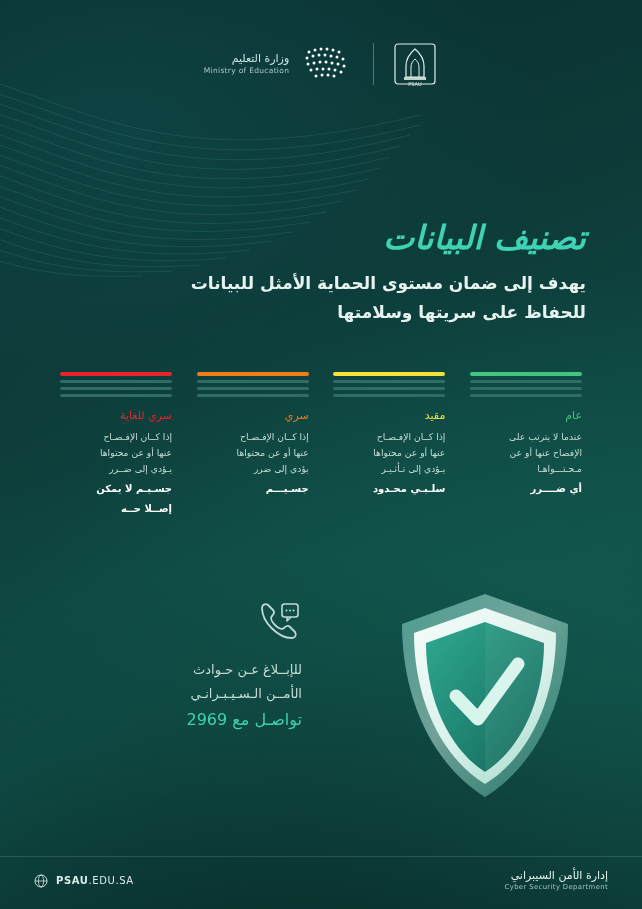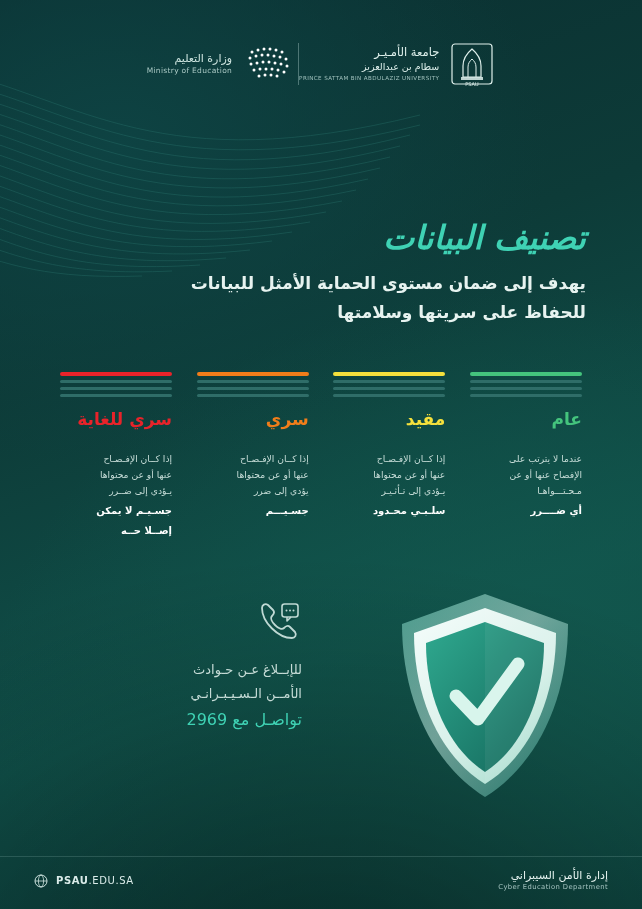"وزارة التعليم" .logos { gap: none -> 18px }
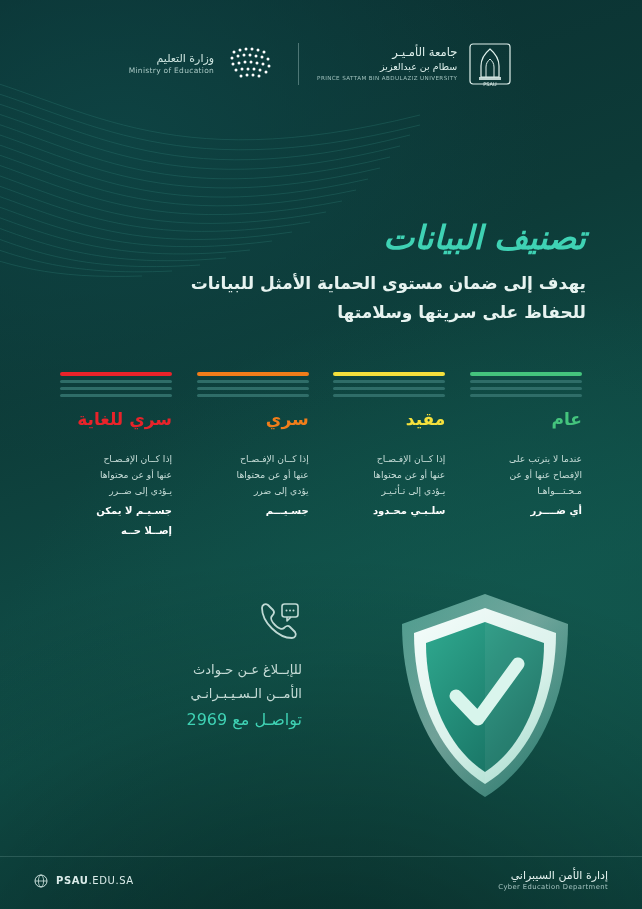"جامعة الأمـيـر" div.psau-text { html: <div> <div>جامعة الأمـيـر</div> <div>سطام بن عبدالعزيز</div> <div>PRINCE SATTAM BIN ABDULAZIZ UNIVERSITY</div> </div> -> none }
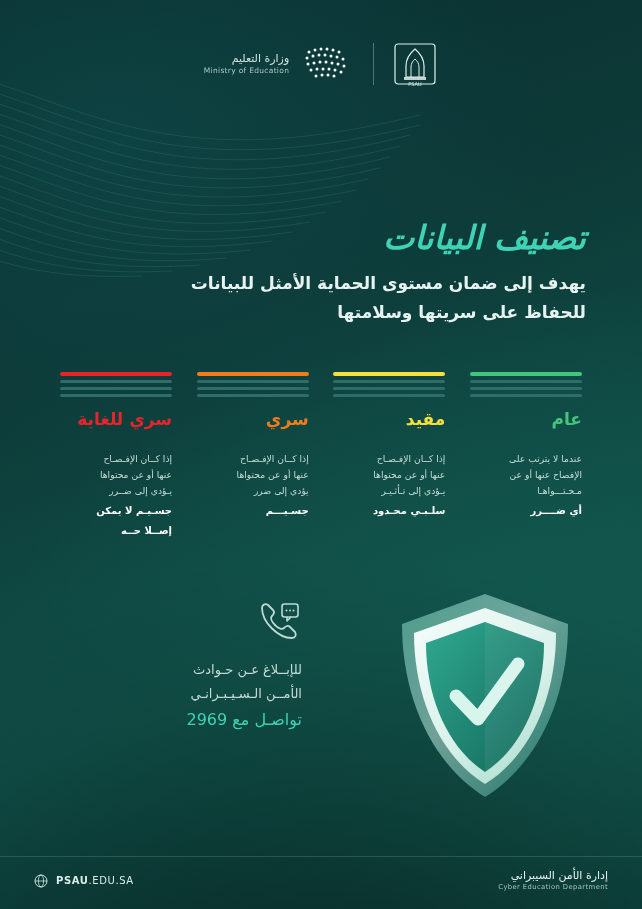"سري للغاية" .col-title { font-size: 17px -> 11px; font-weight: bold -> normal; margin-bottom: 22px -> 7px }
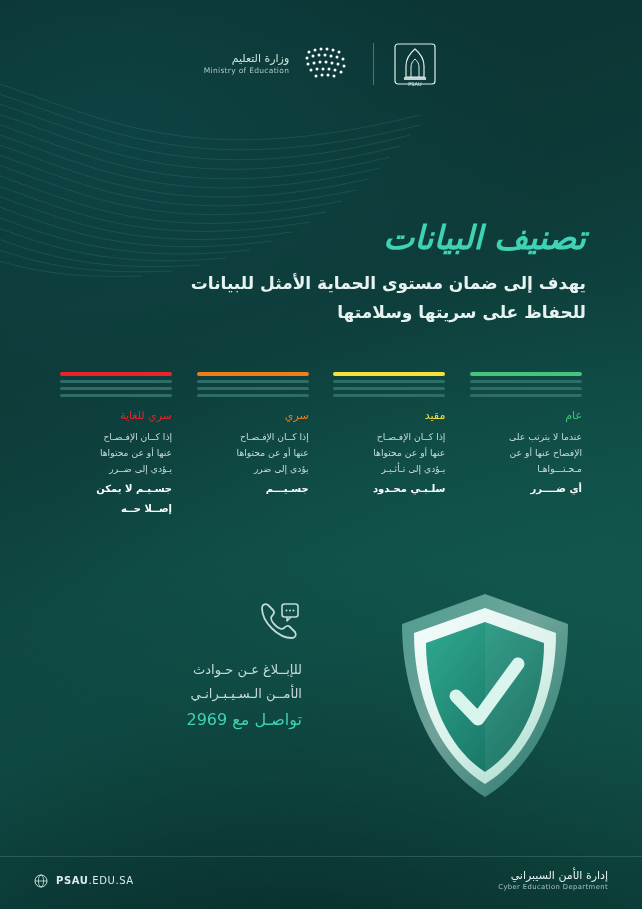"Cyber Education Department" div.dept-en { text: Education -> Security }
